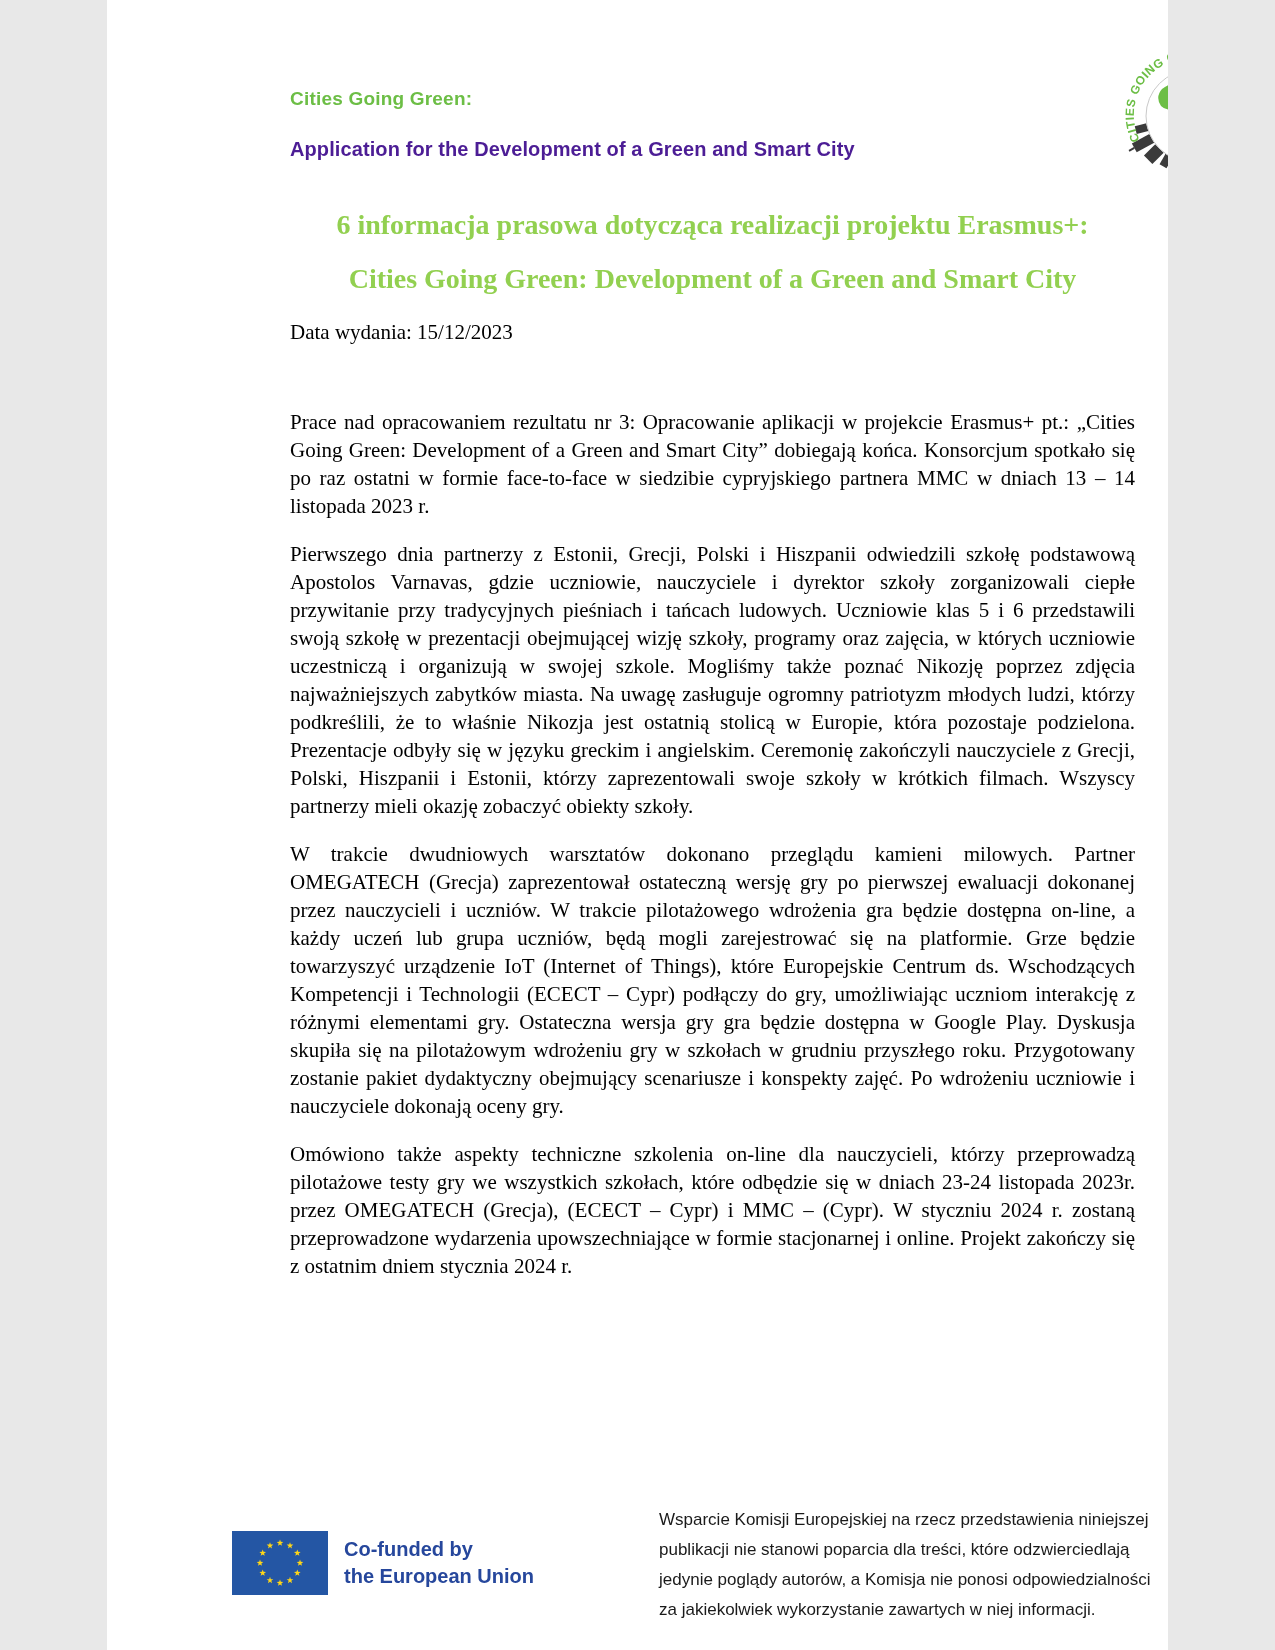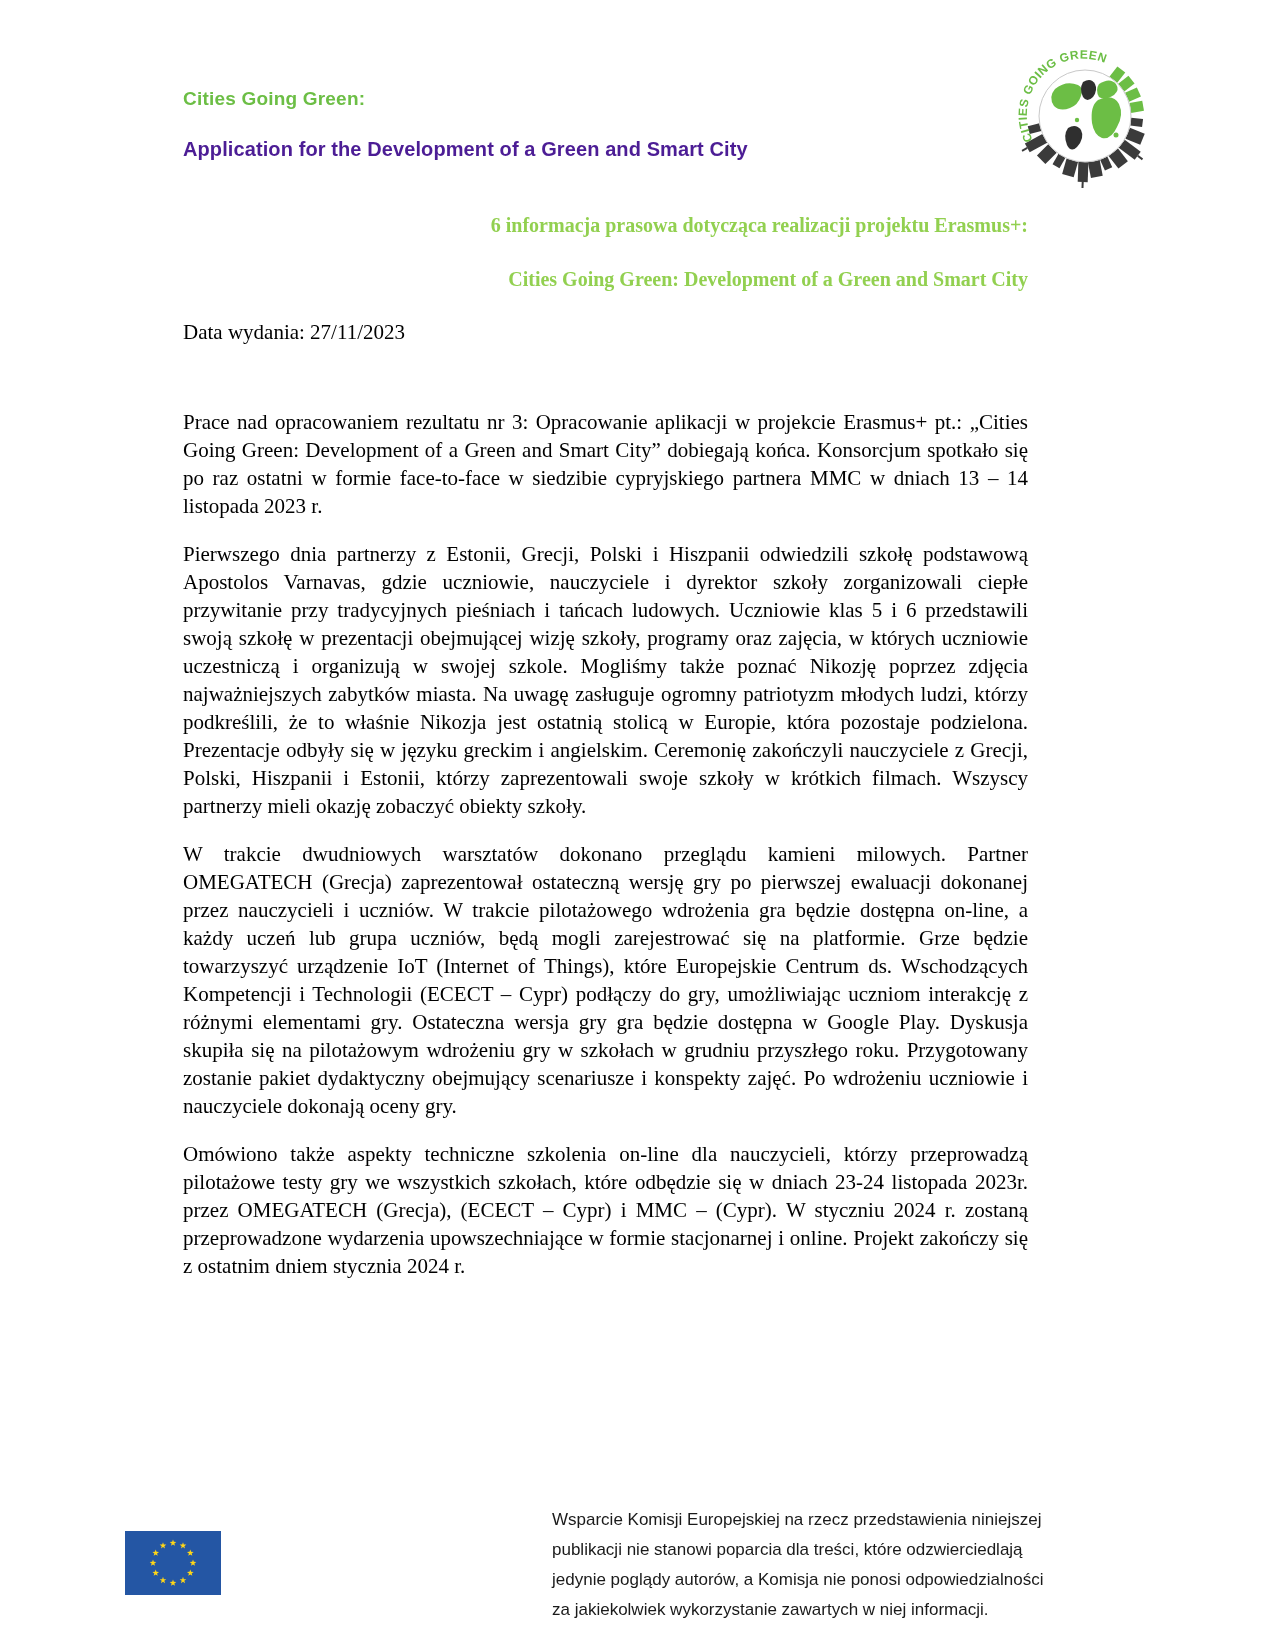"Cities Going Green:" .page { width: 1275px -> 1061px }
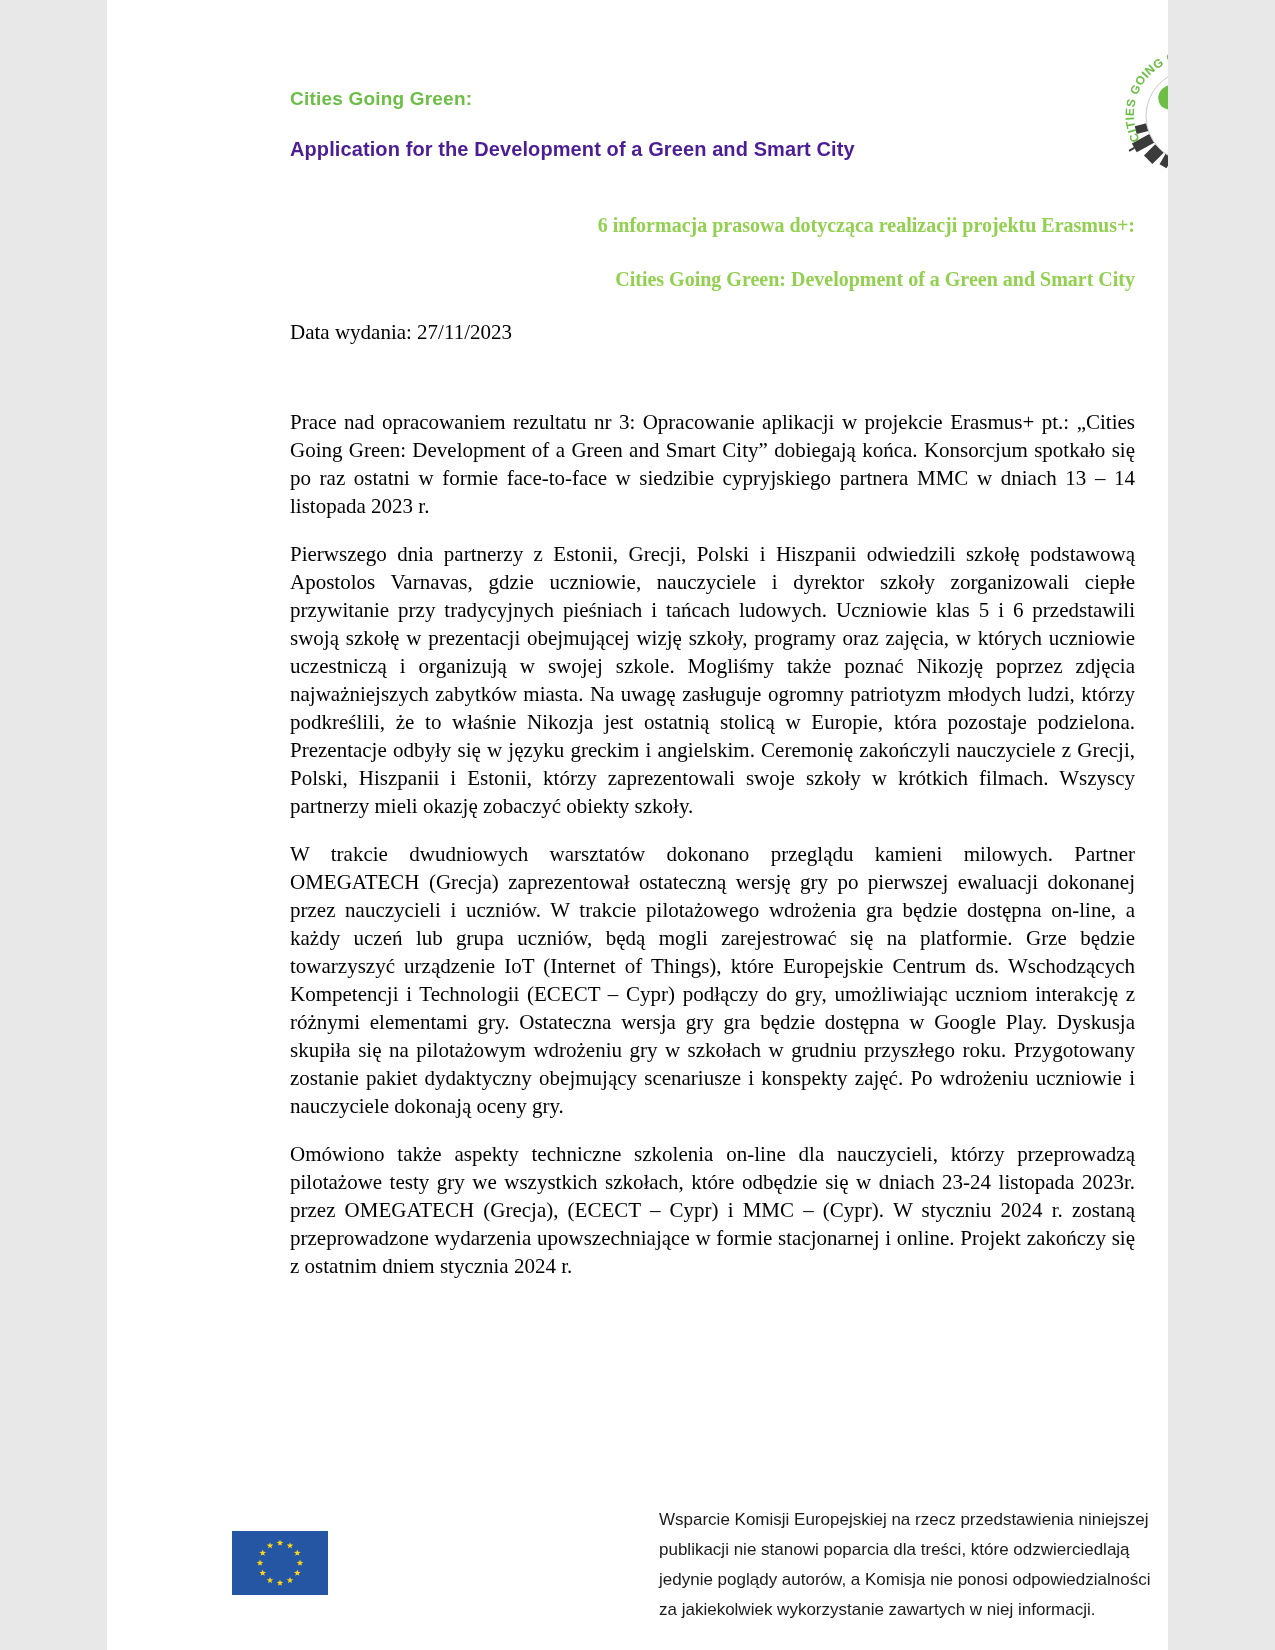"6 informacja prasowa dotycząca" .title { font-size: 20px -> 28px; text-align: right -> center }
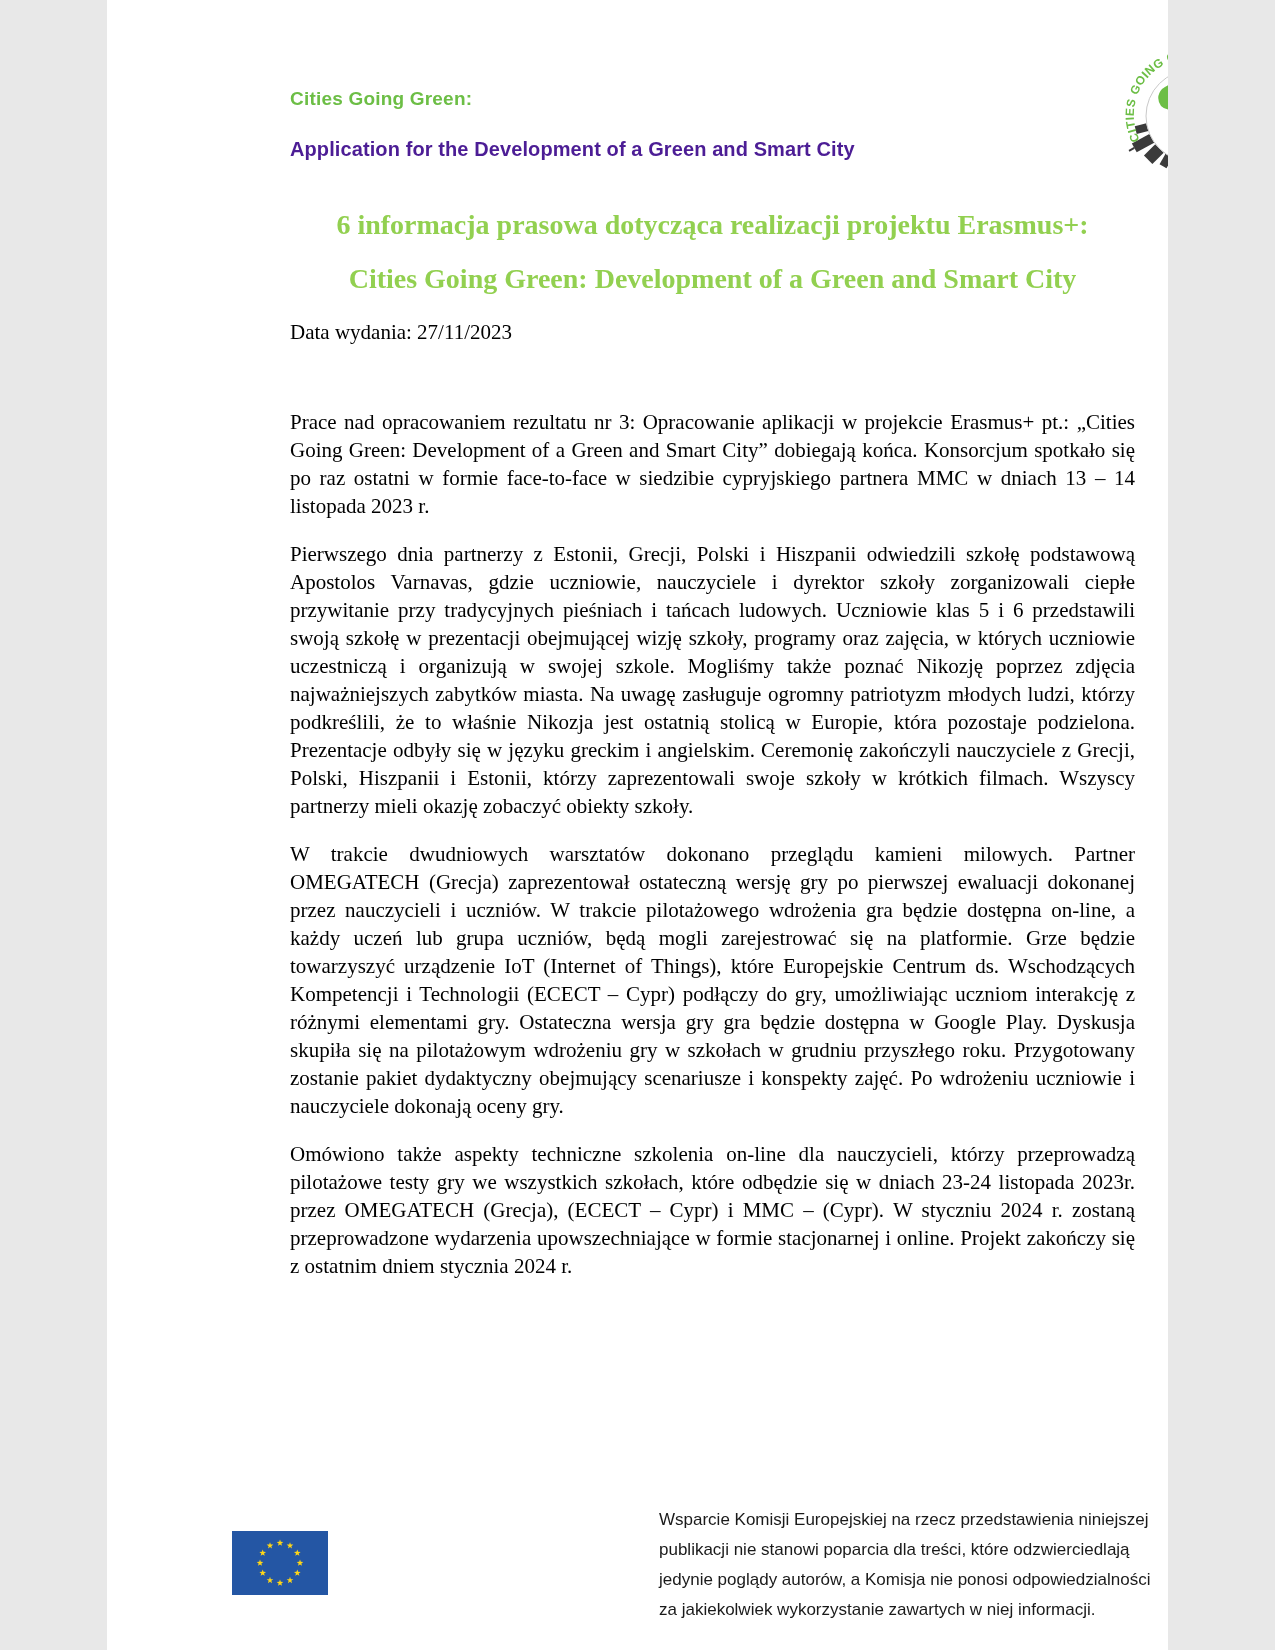"Data wydania: 27/11/2023" div.date { text: 27/11/2023 -> 15/12/2023 }
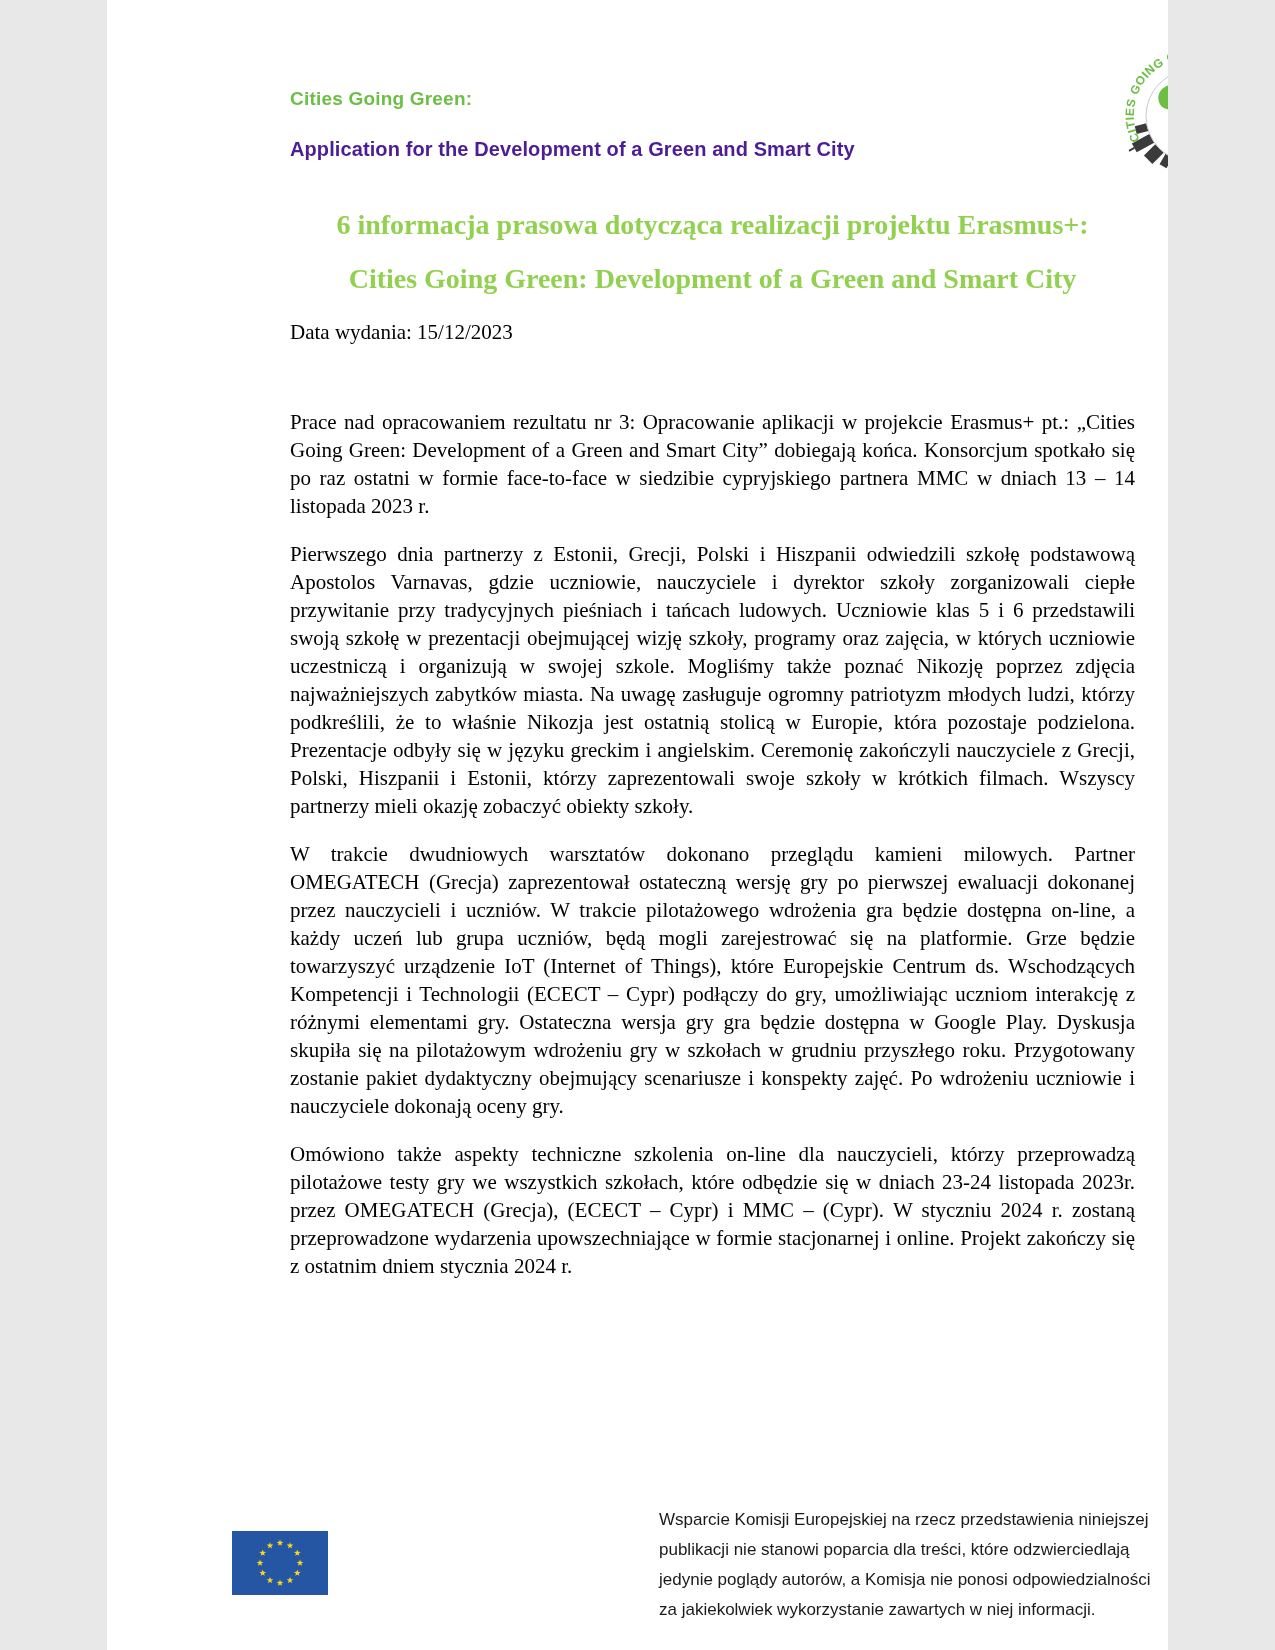"Co-funded by" div.eu-label { html: none -> <div> <div>Co-funded by</div> <div>the European Union</div> </div> }
